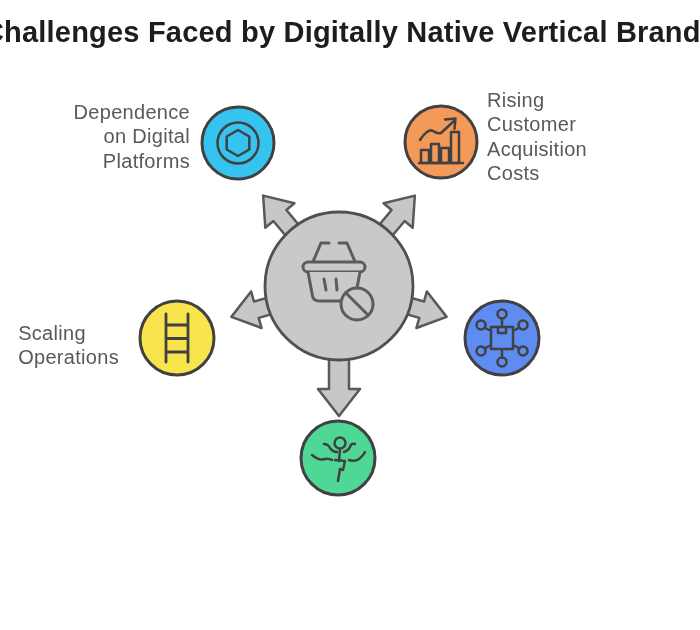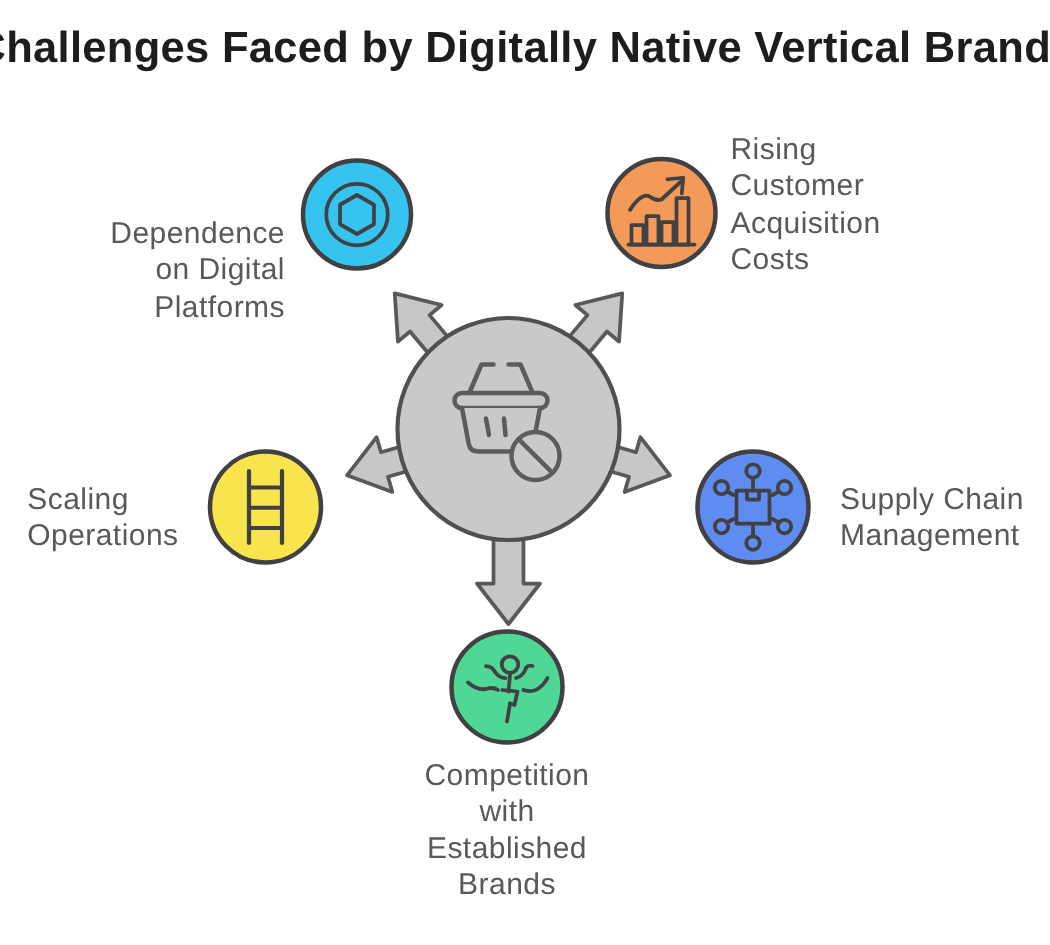"Dependence" .lbl-tl { margin-top: 44px -> none }
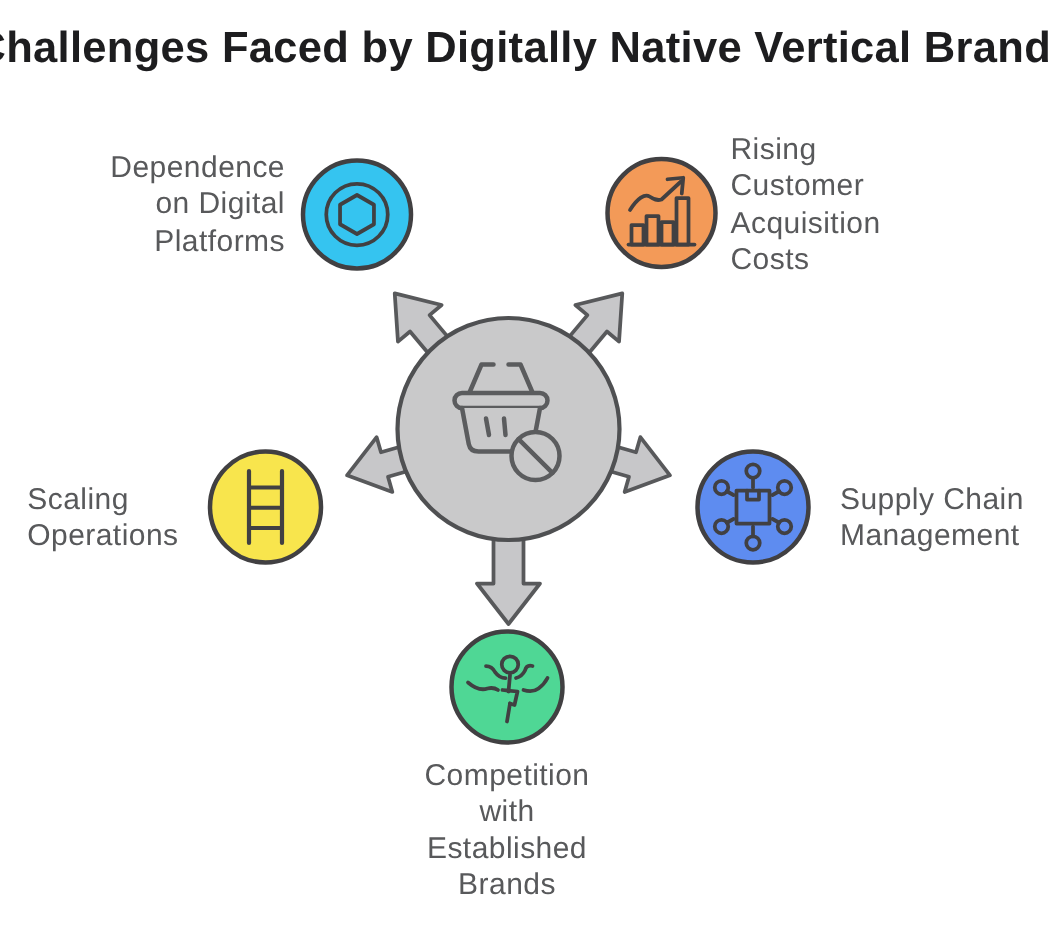"Supply Chain" div.label { html: <div>Supply Chain Management</div> -> none }
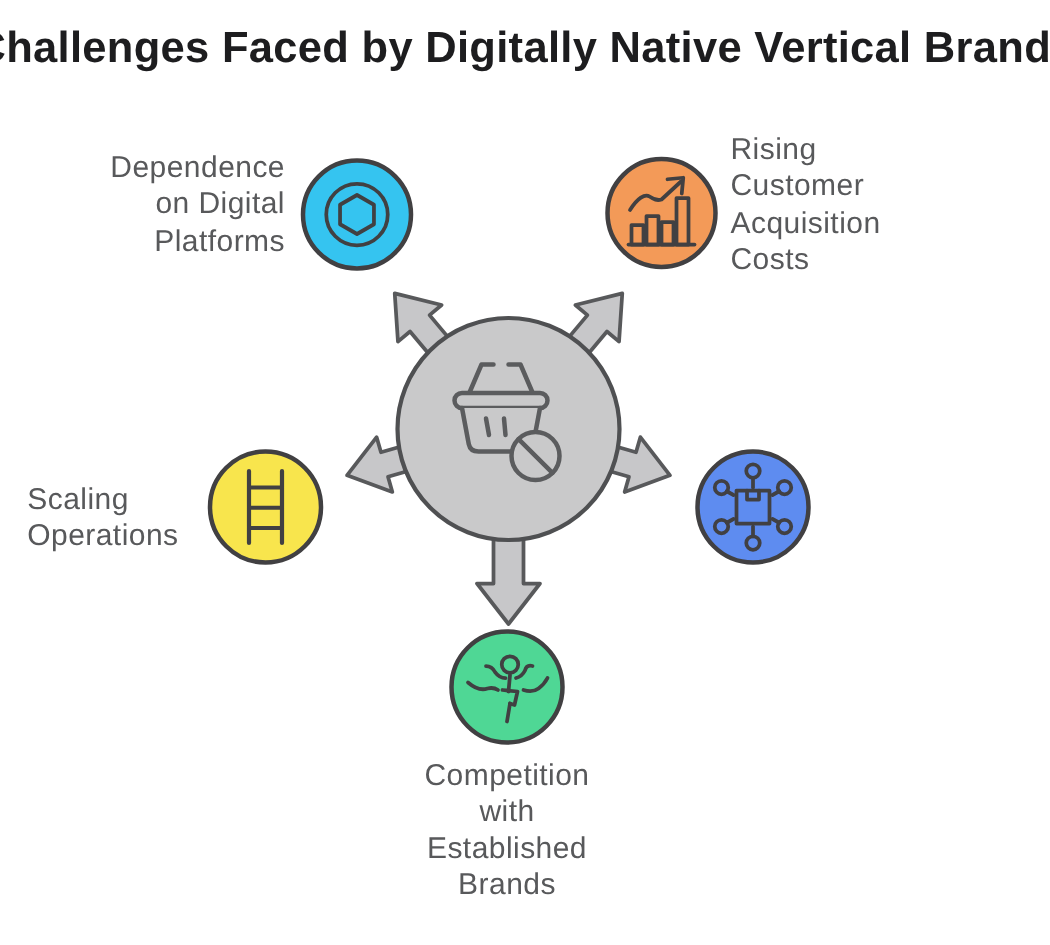"Competition" div.label { html: <div>Competition with Established Brands</div> -> none }
